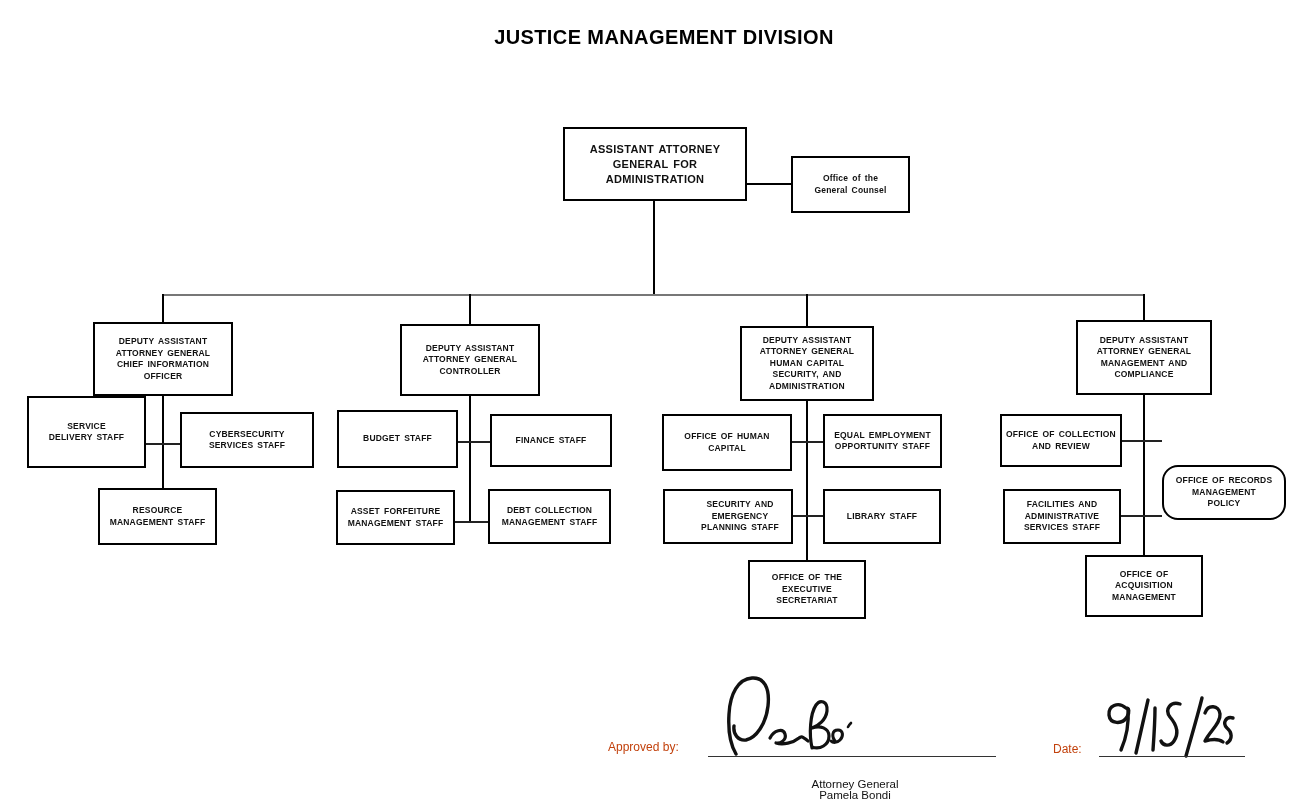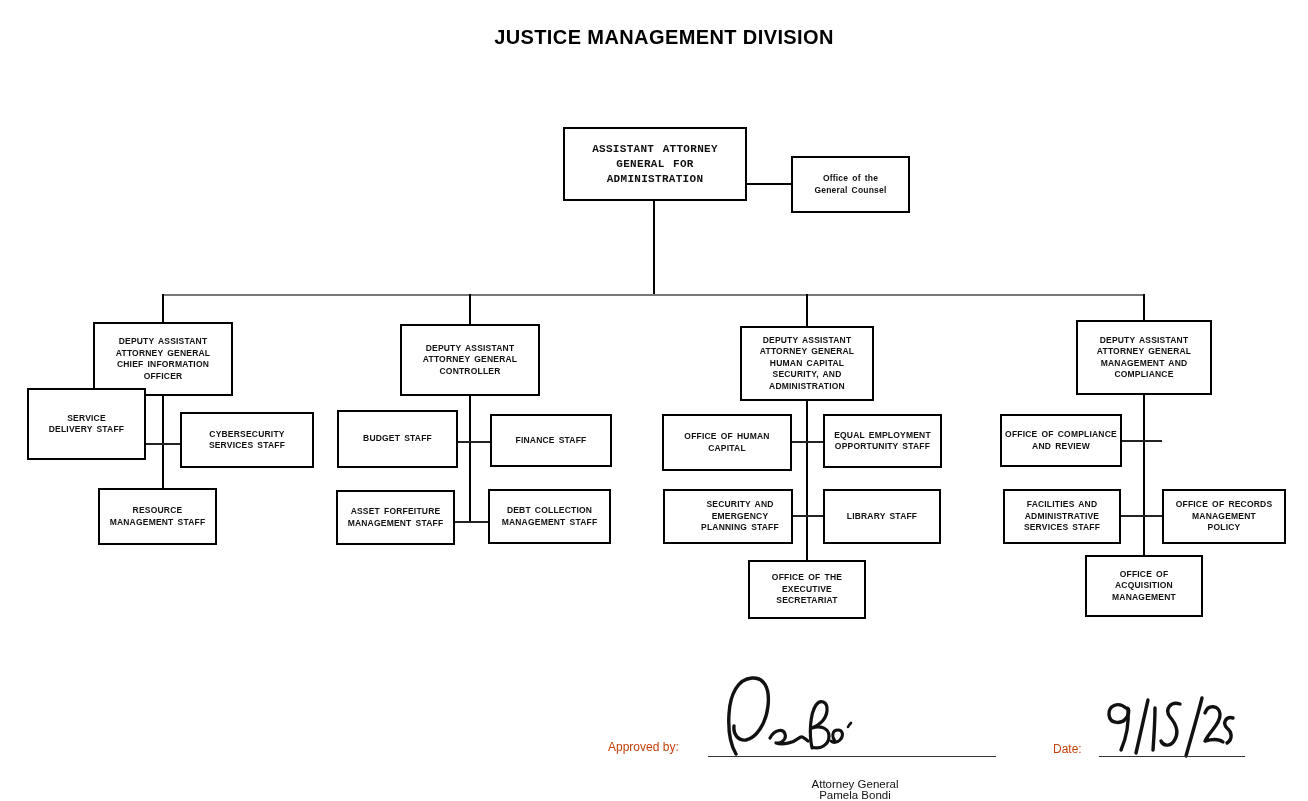"ASSISTANT ATTORNEY" .obox.bold { font-family: Liberation Mono, monospace -> none }
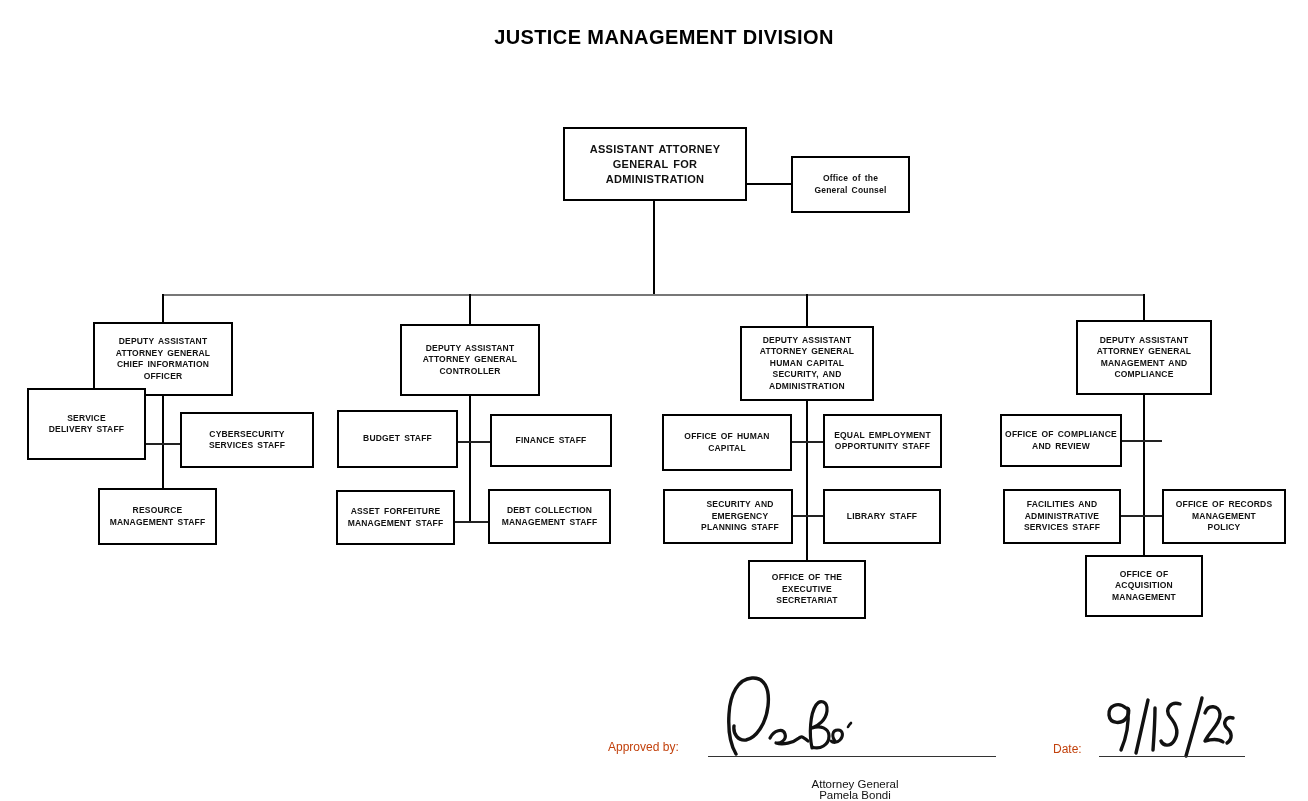"SERVICE" div.obox { top: 388px -> 396px }
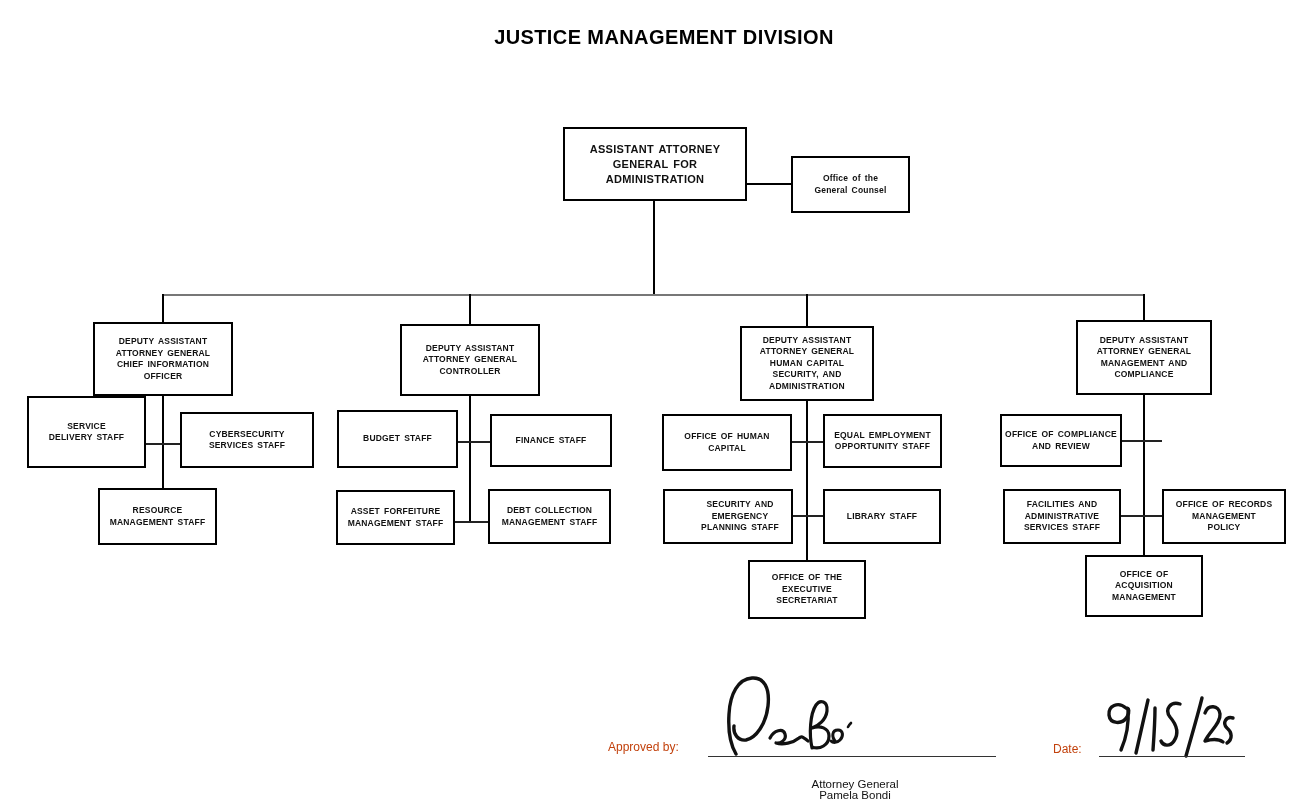"OFFICE OF COMPLIANCE" div.obox { text: COMPLIANCE -> COLLECTION }
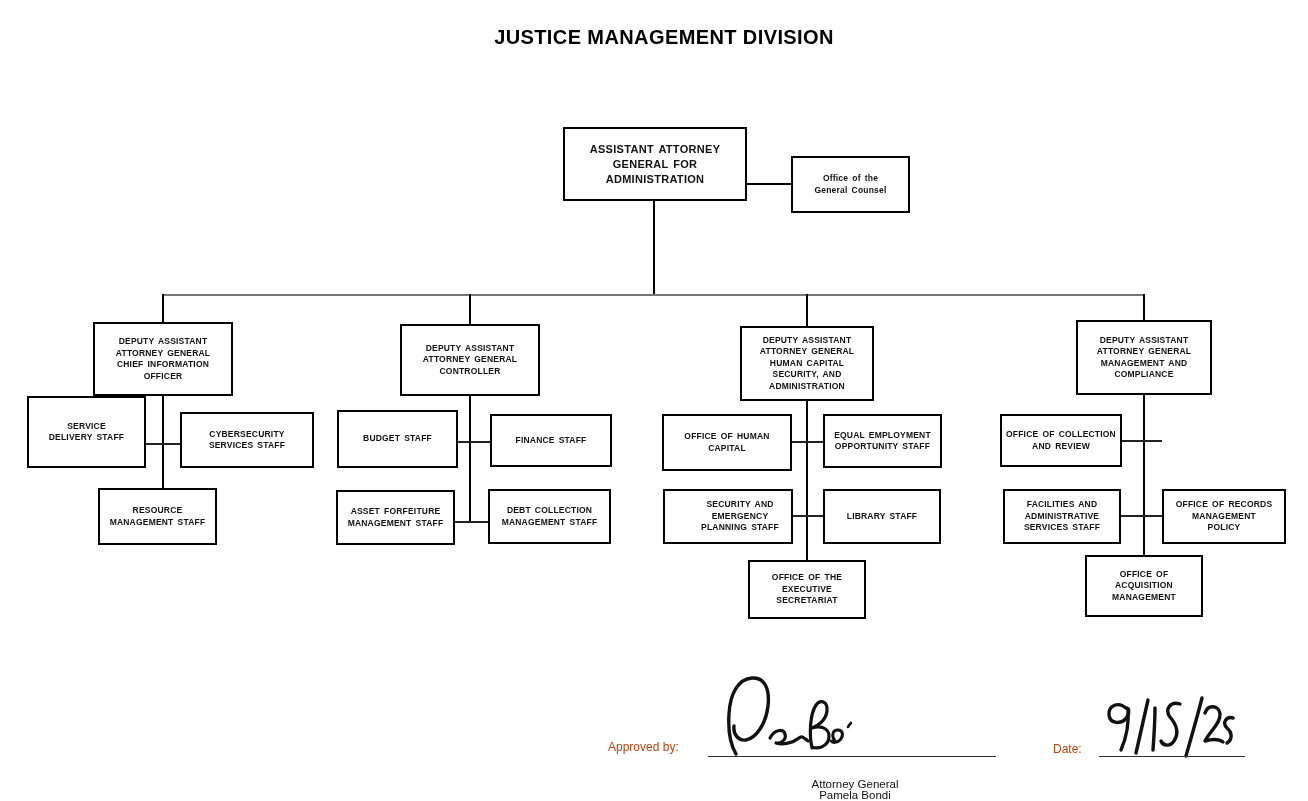"OFFICE OF RECORDS" div.obox { border-radius: none -> 16px; top: 489px -> 465px }
